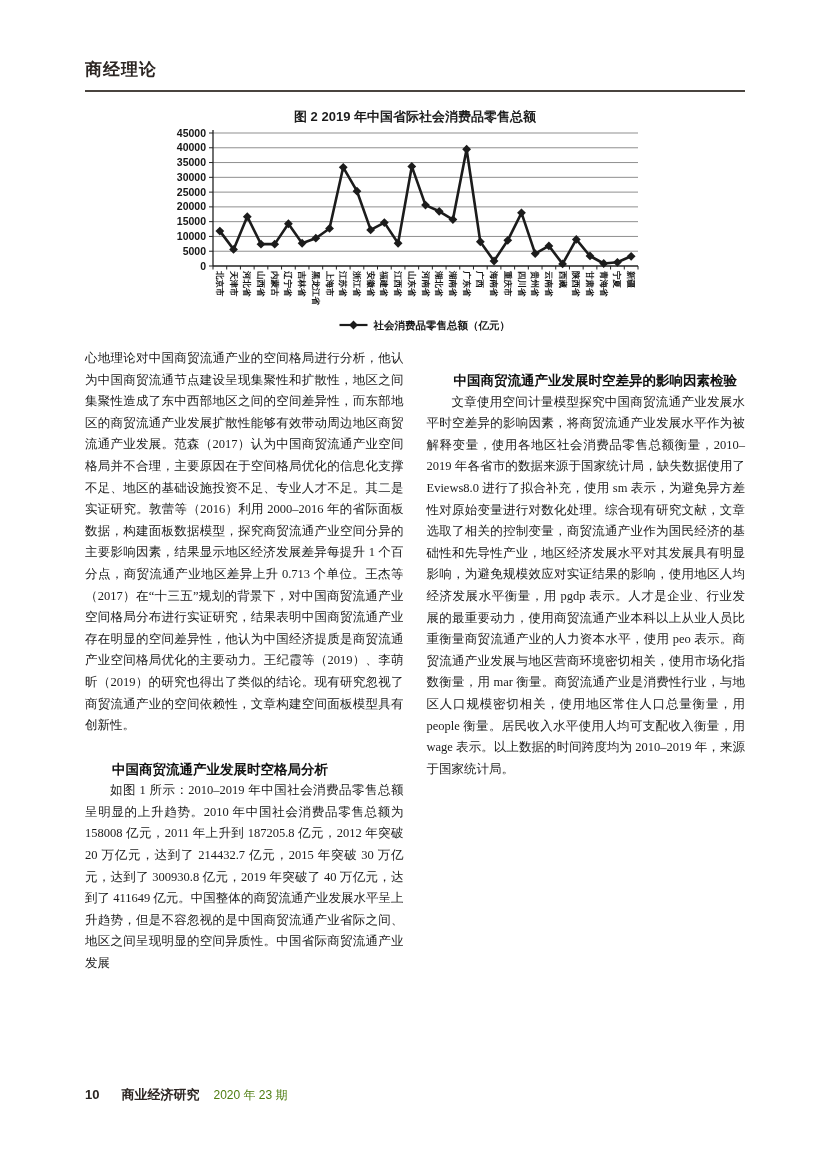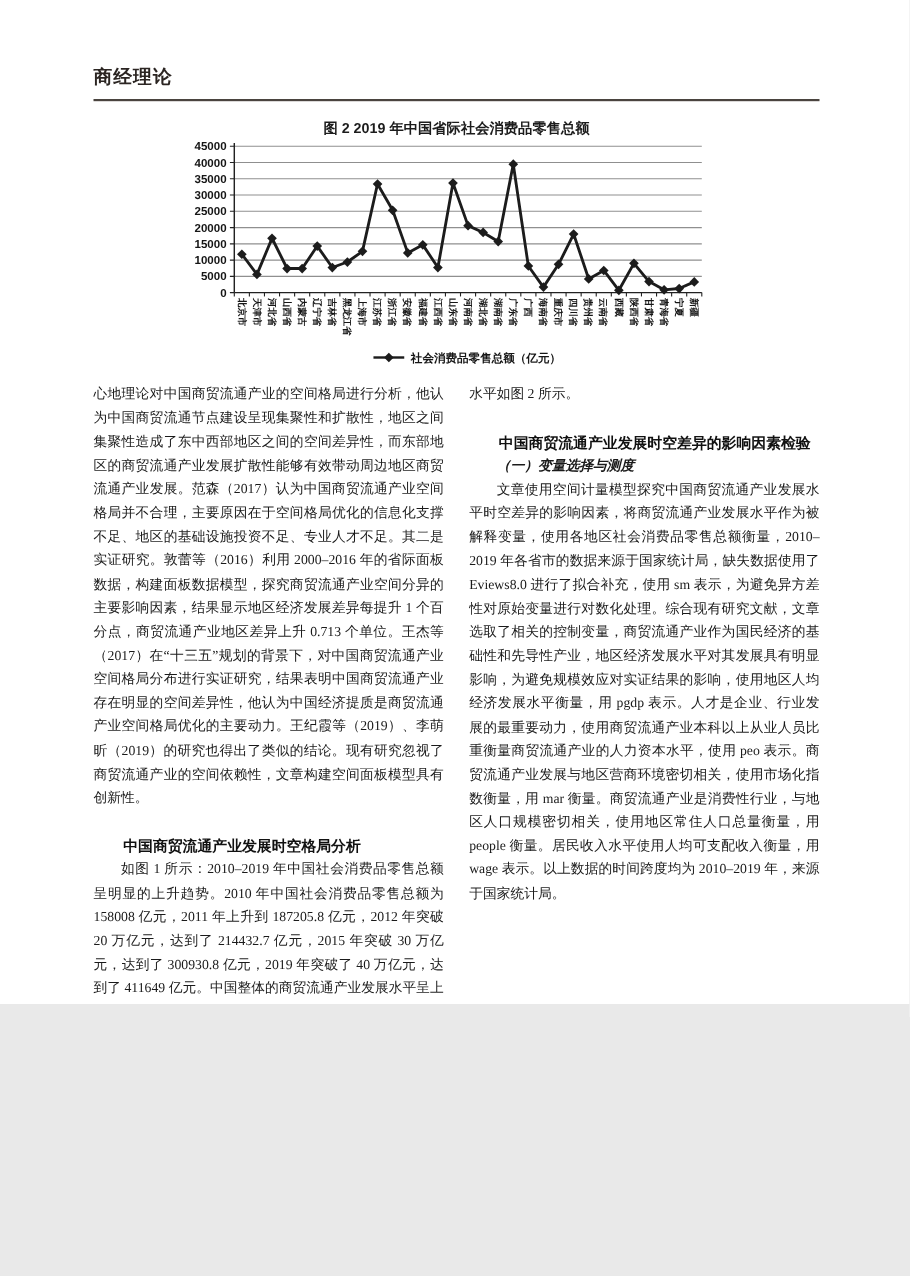"商经理论" .page { height: 913px -> 1160px }
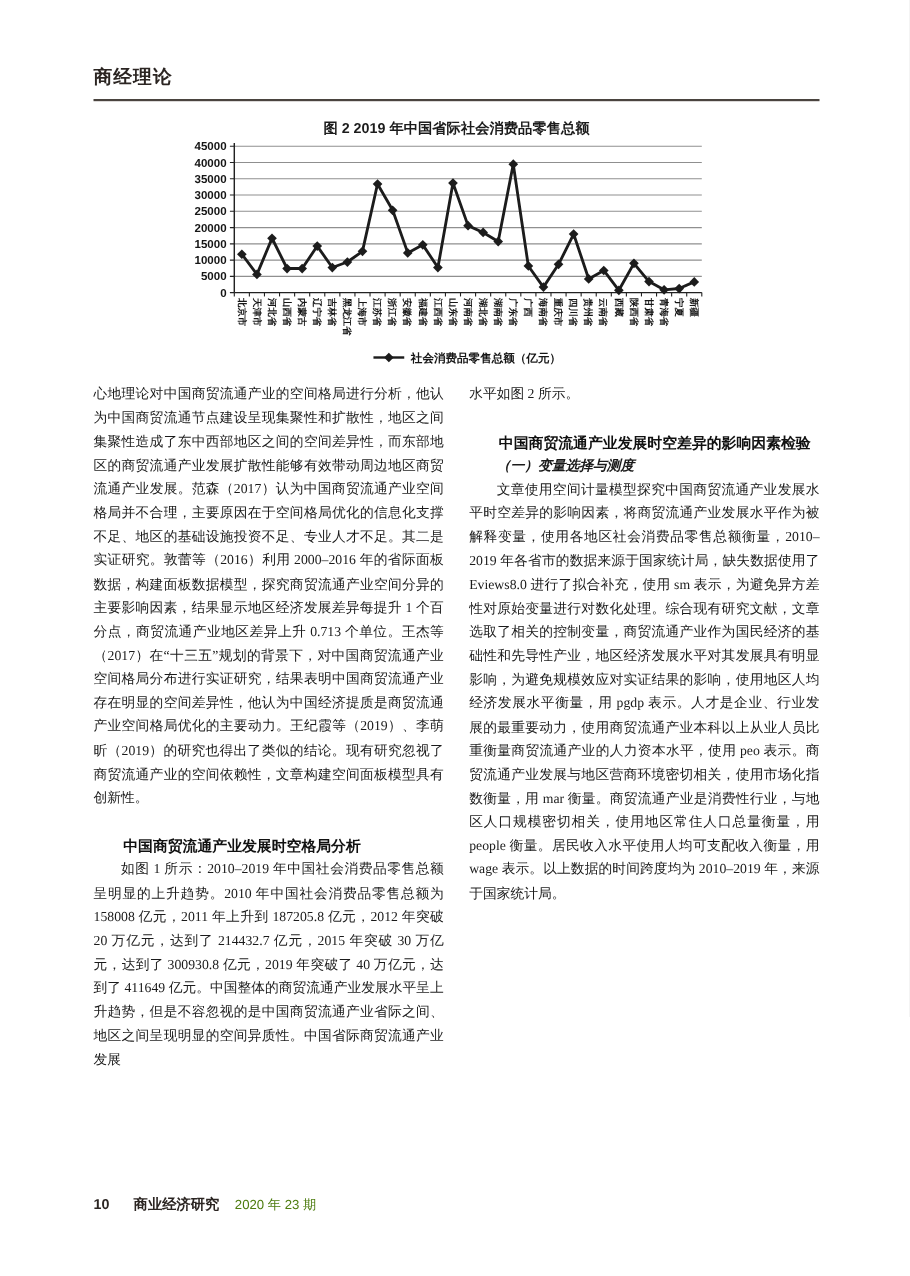"水平如图 2 所示。" p.noindent { html: <p>水平如图 2 所示。</p> -> none }
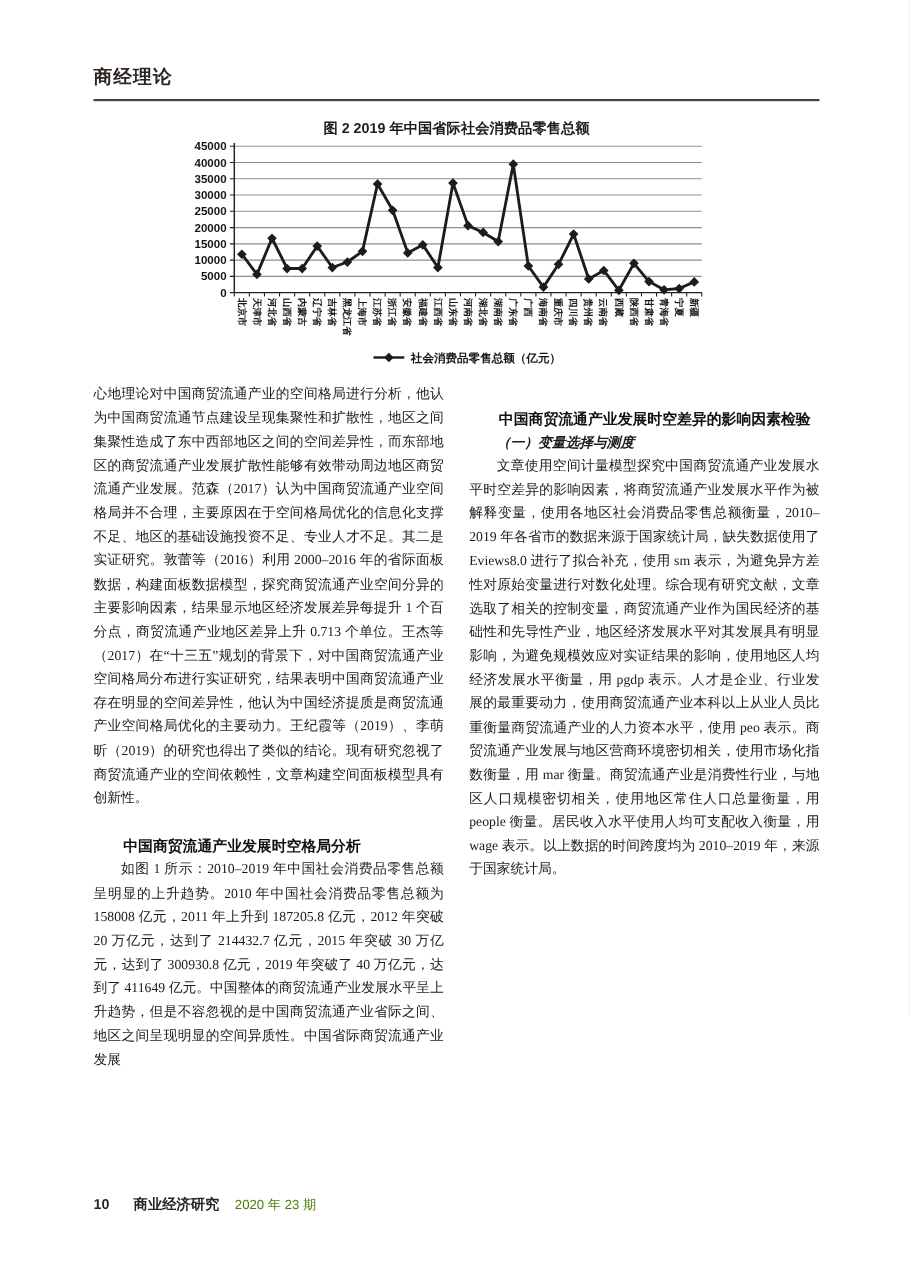"（一）变量选择与测度" p.subsection-heading { html: <p>（一）变量选择与测度</p> -> none }
